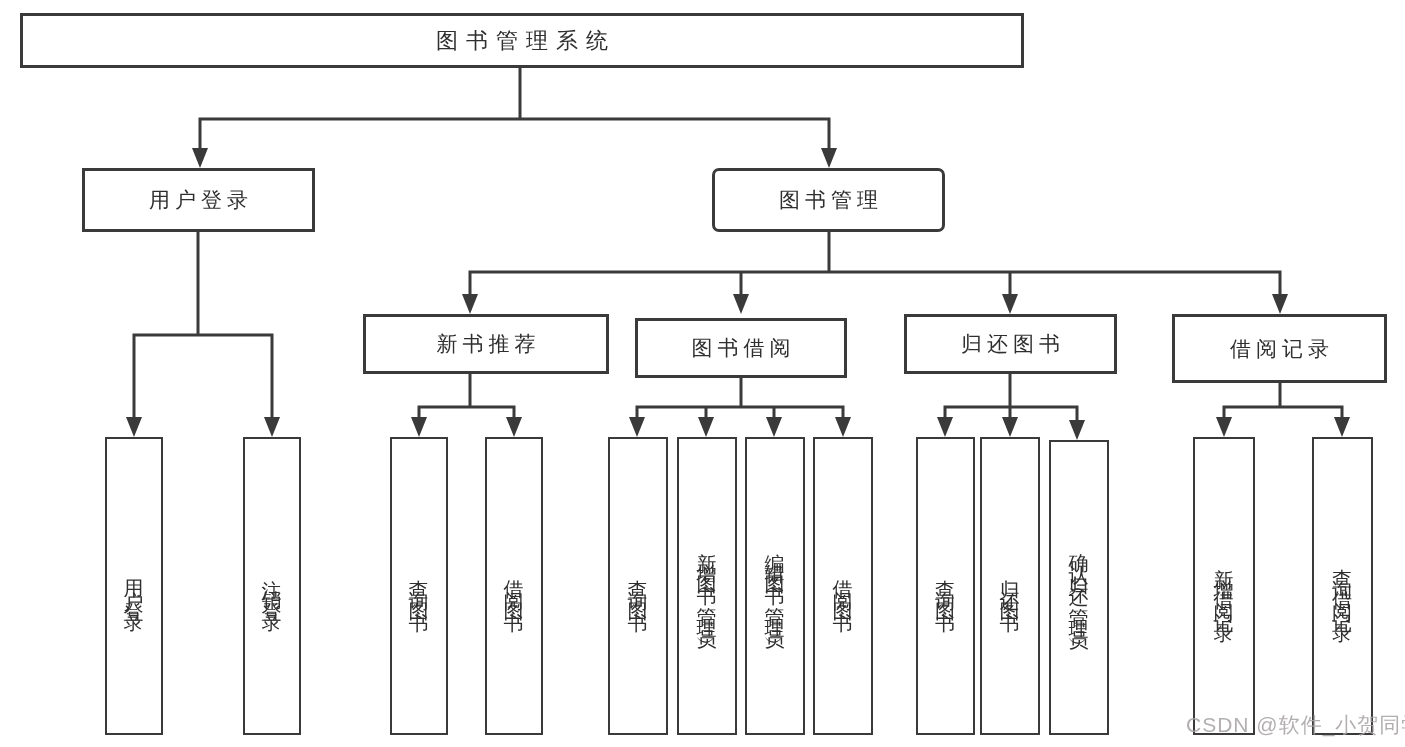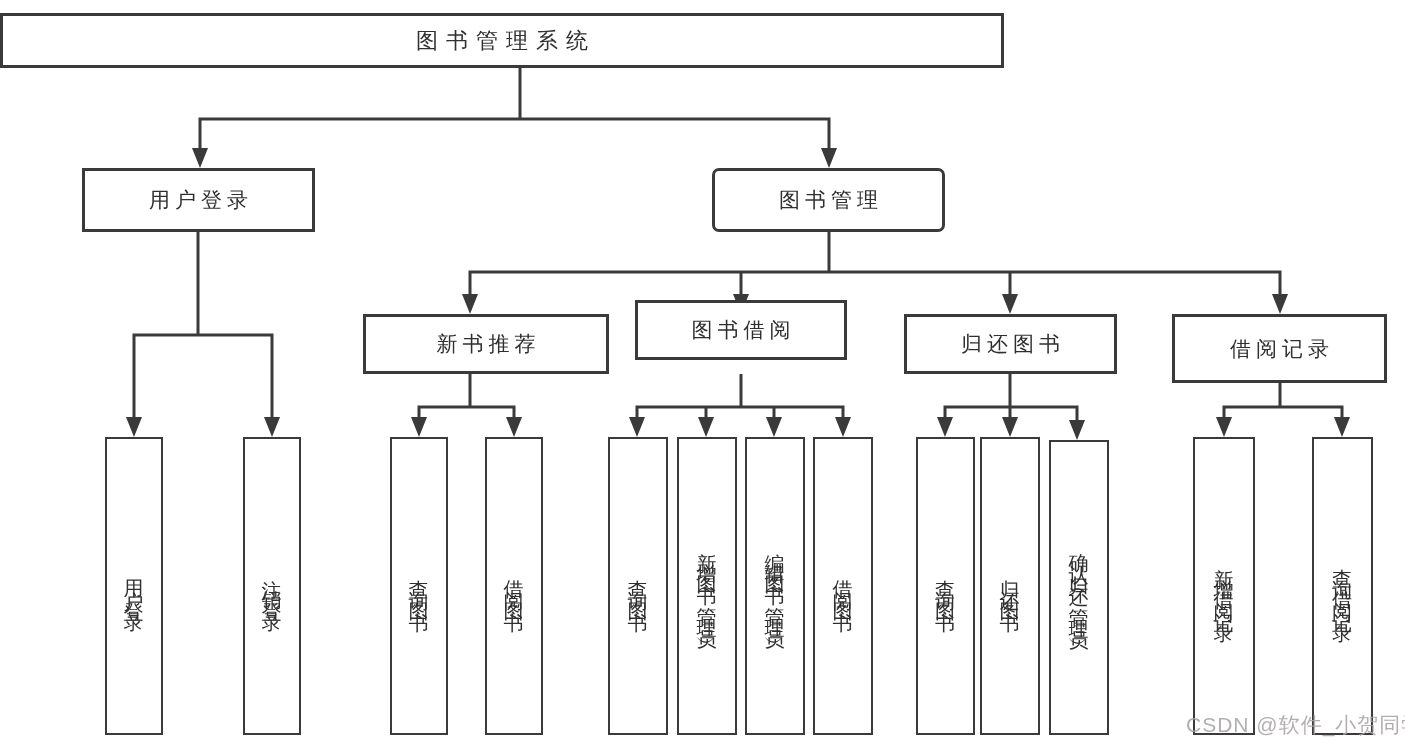"图书管理系统" .root { left: 0 -> 20px }
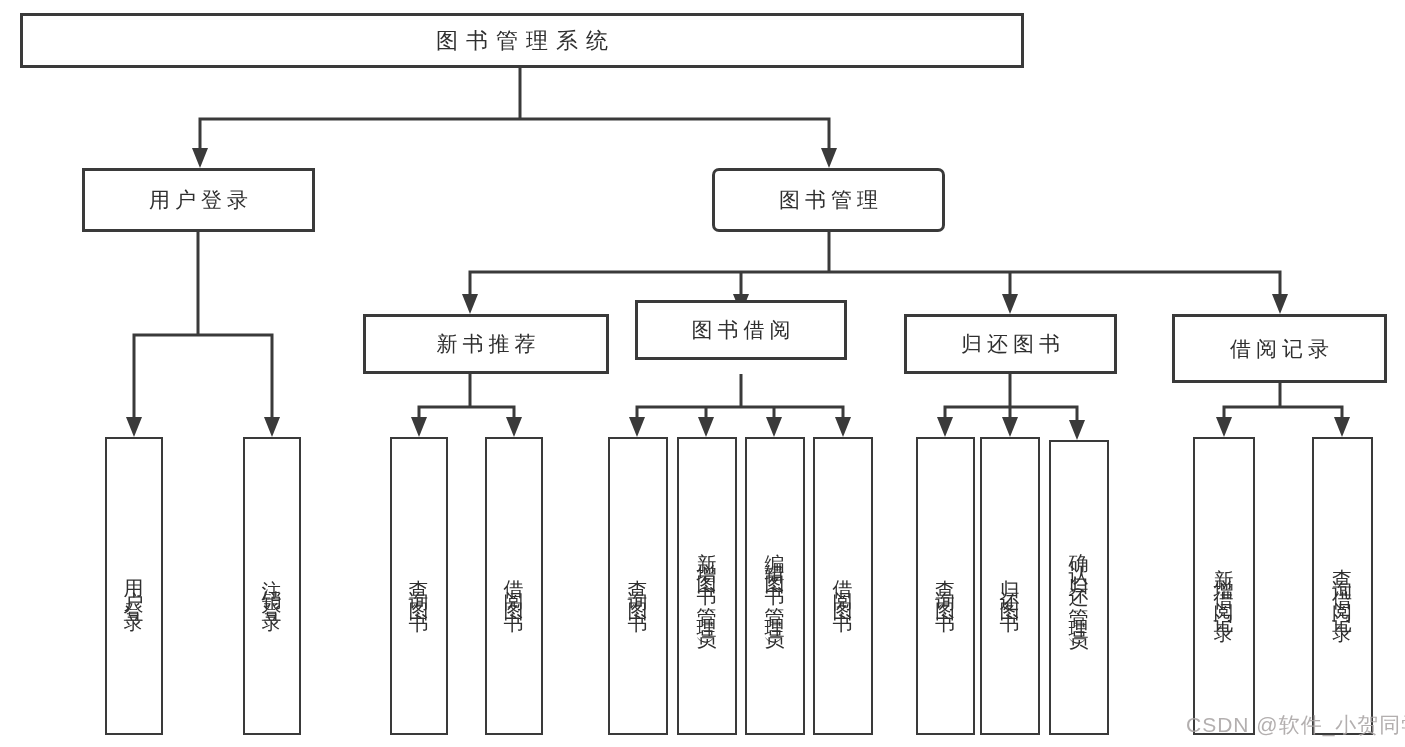"图书借阅" .n-book-borrow { top: 300px -> 318px }
